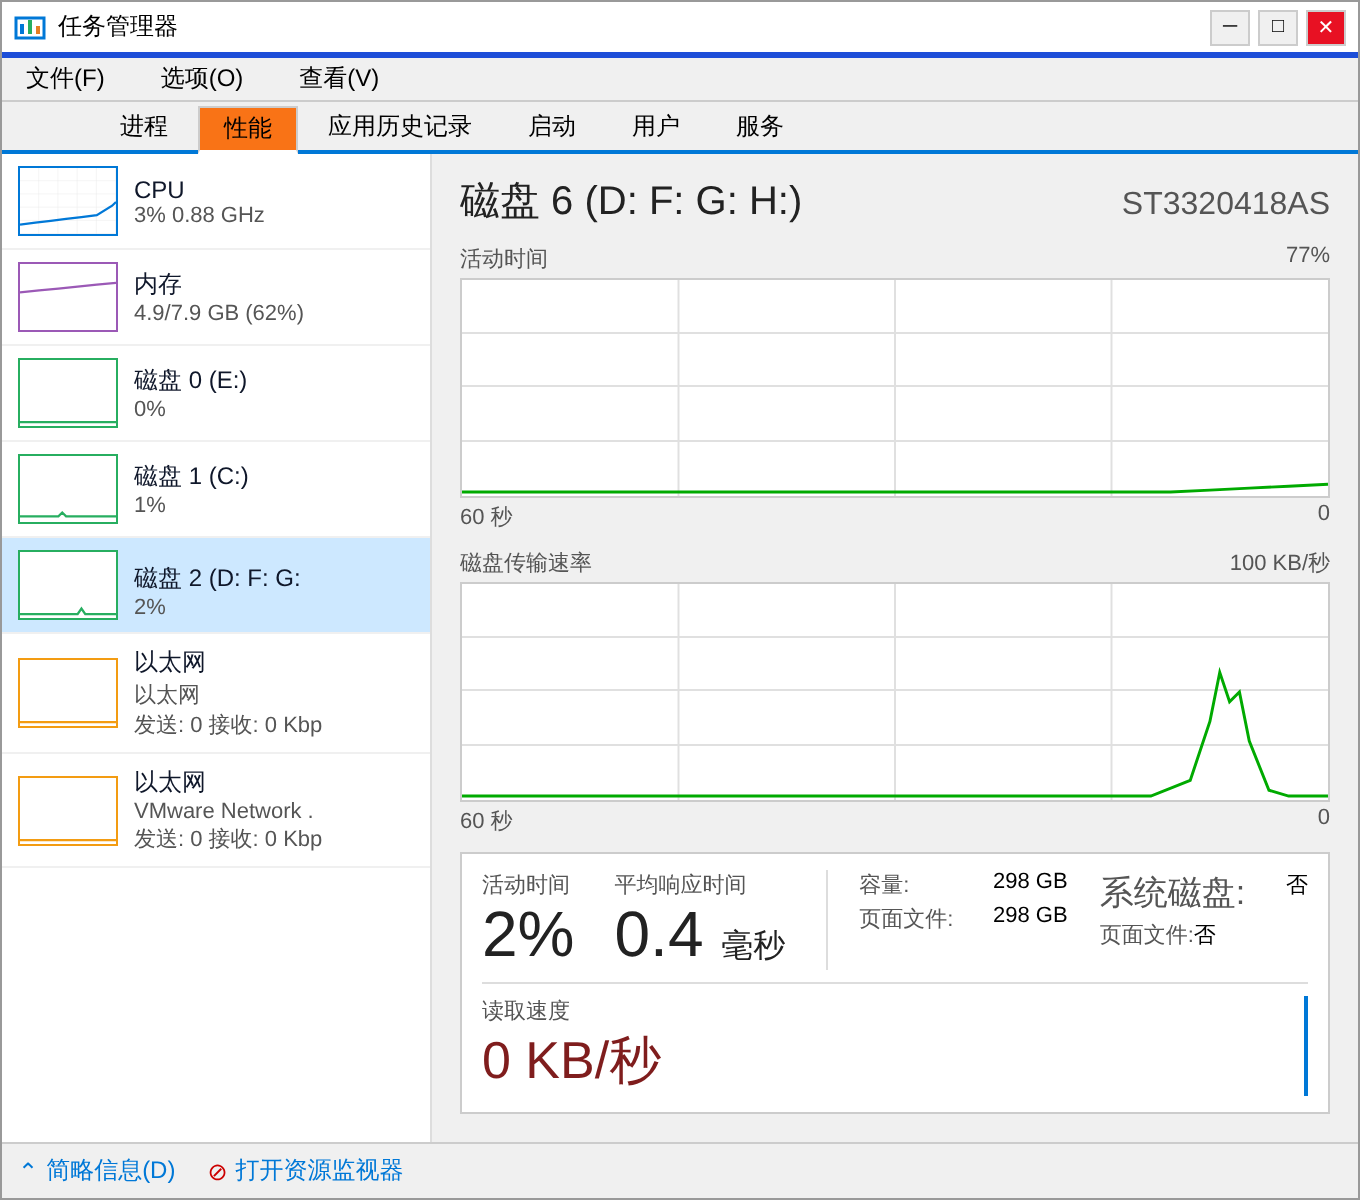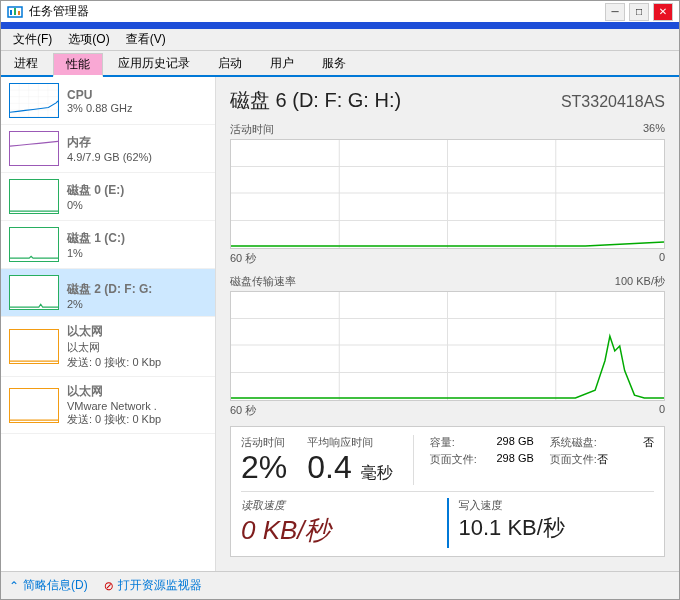"任务管理器" .title-bar { border-bottom: 7px solid #1d4ed8 -> 3px solid #1d4ed8 }
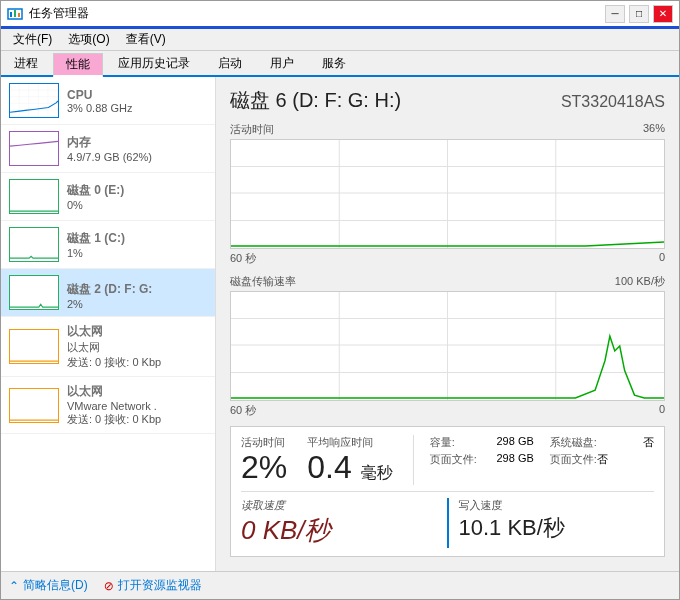"文件(F)" .menu-bar { gap: 0 -> 12px }
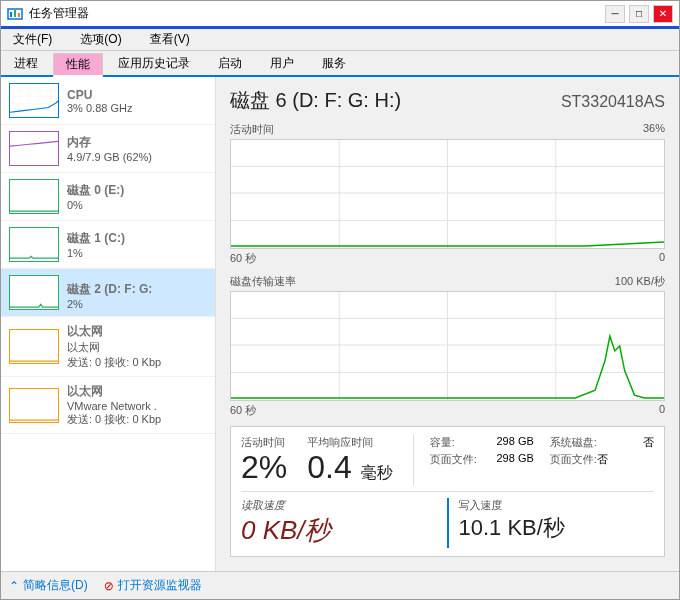"进程" .tab-bar { padding-left: none -> 46px }
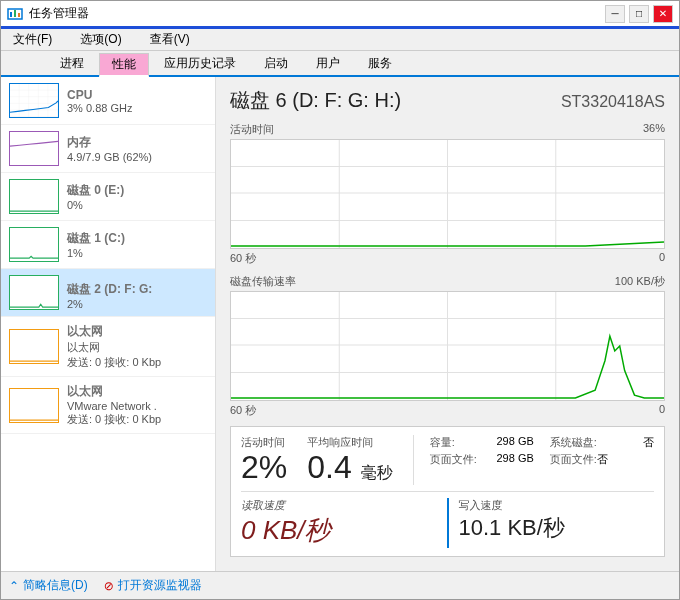"性能" .tab.active { background: #f9a8d4 -> #f97316 }
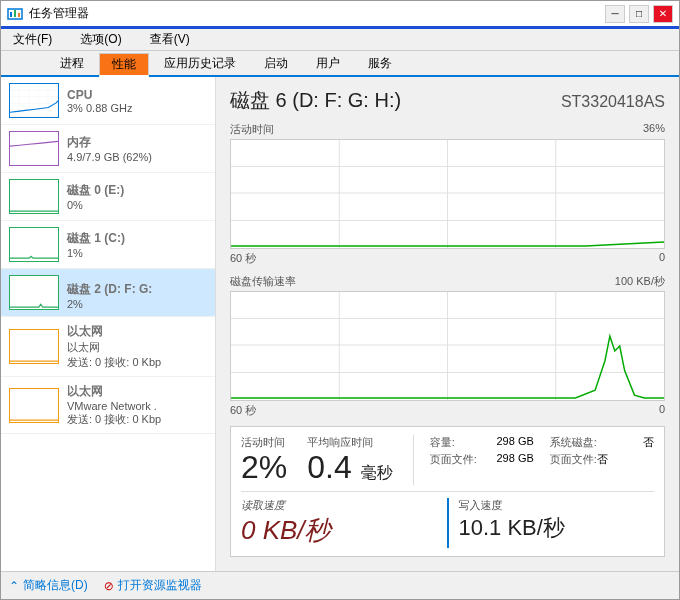"CPU" .sidebar-item-title { color: #737373 -> #0f172a; font-weight: bold -> normal }
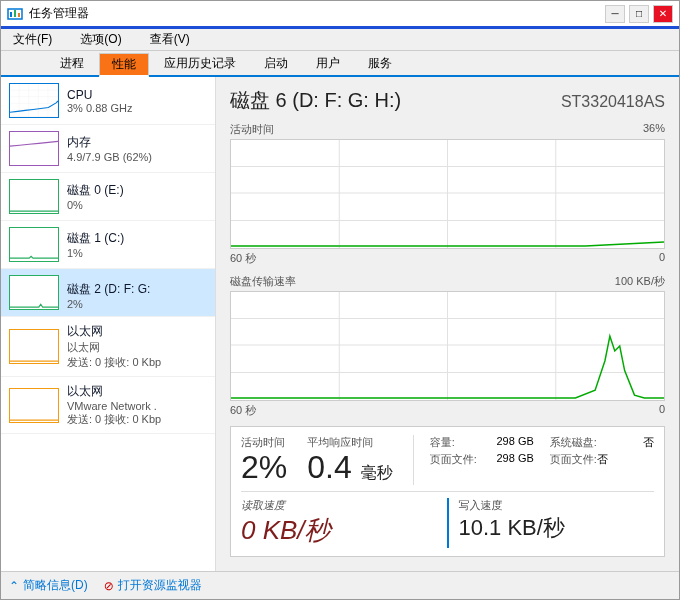"36%" span { text: 36% -> 77% }
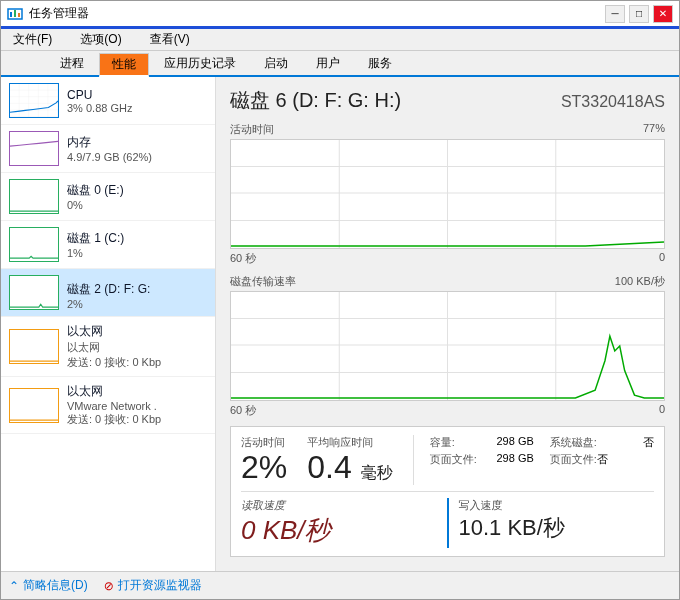"系统磁盘:" span { font-size: 11px -> 17px }
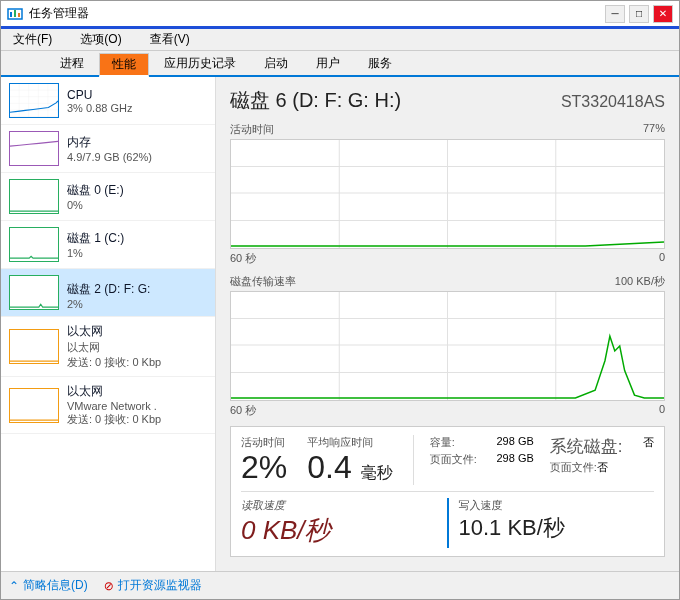"读取速度" div { font-style: italic -> none }
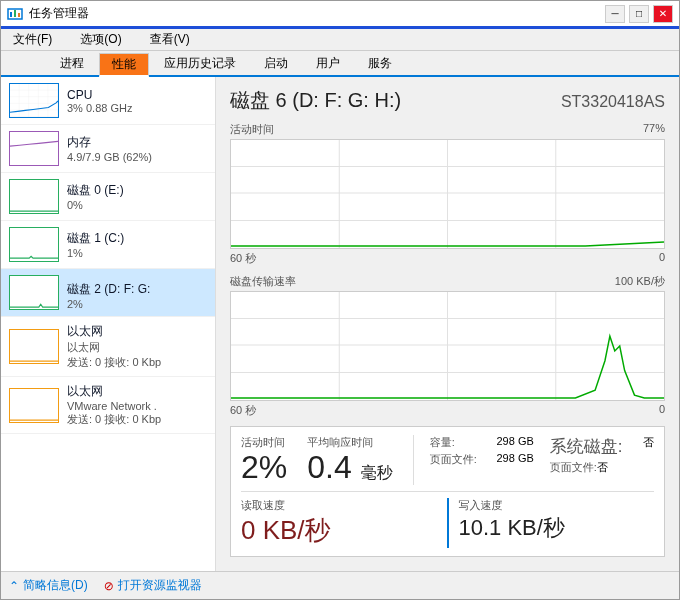"写入速度" div { html: <div> <div>写入速度</div> <div>10.1 KB/秒</div> </div> -> none }
